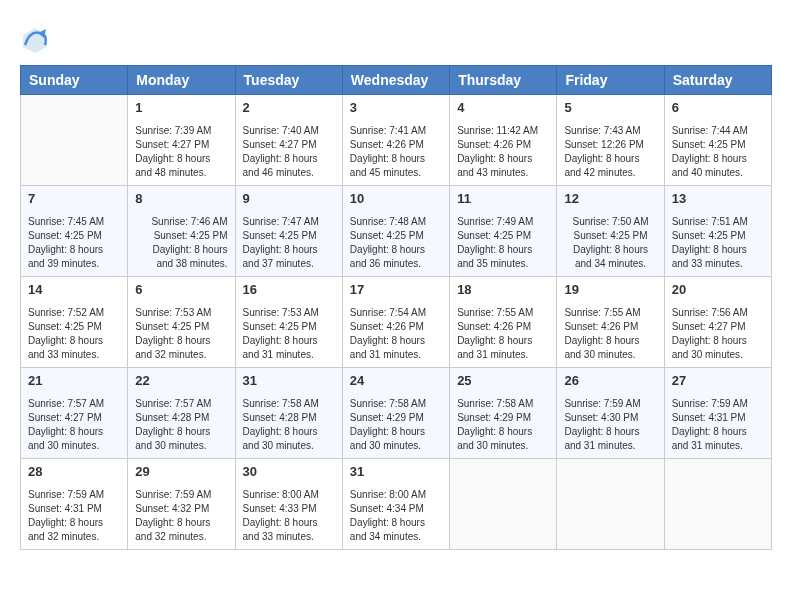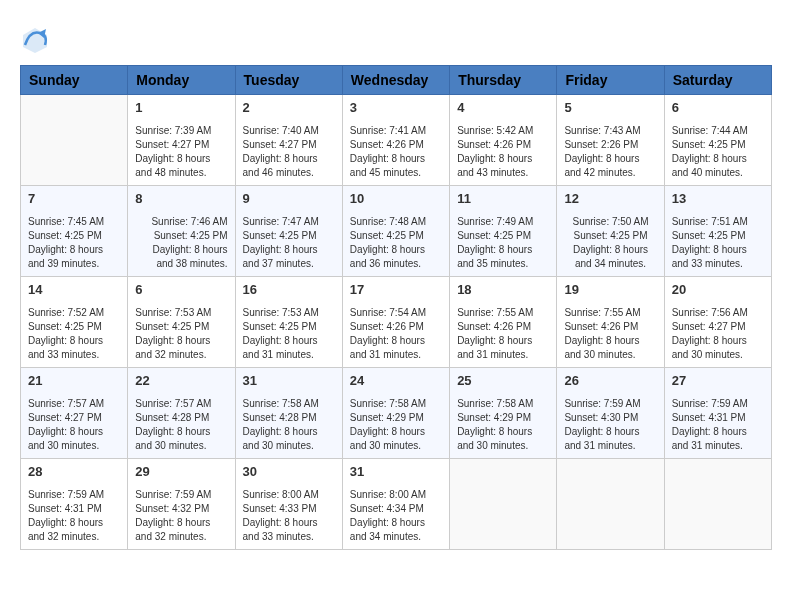"Sunday" .calendar th { color: #000000 -> #ffffff }
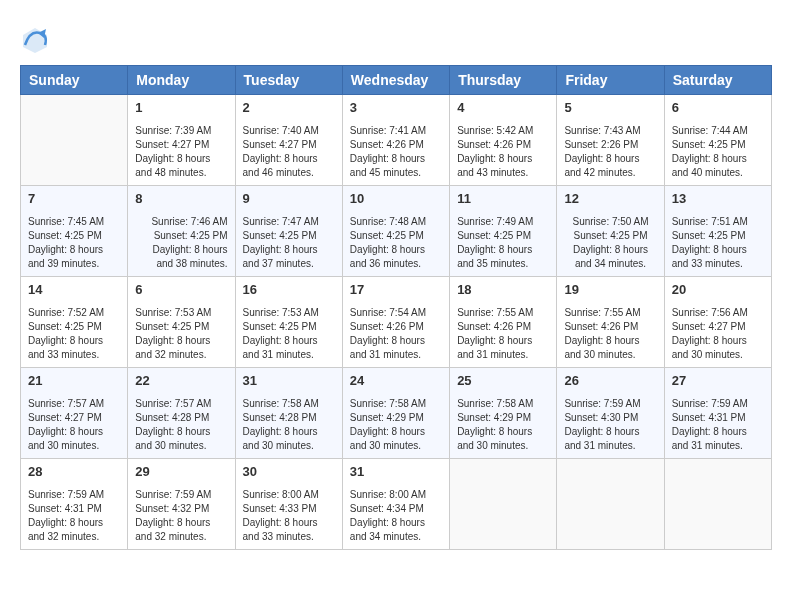"Sunrise: 5:42 AM" div.day-info { text: 5:42 -> 11:42 }
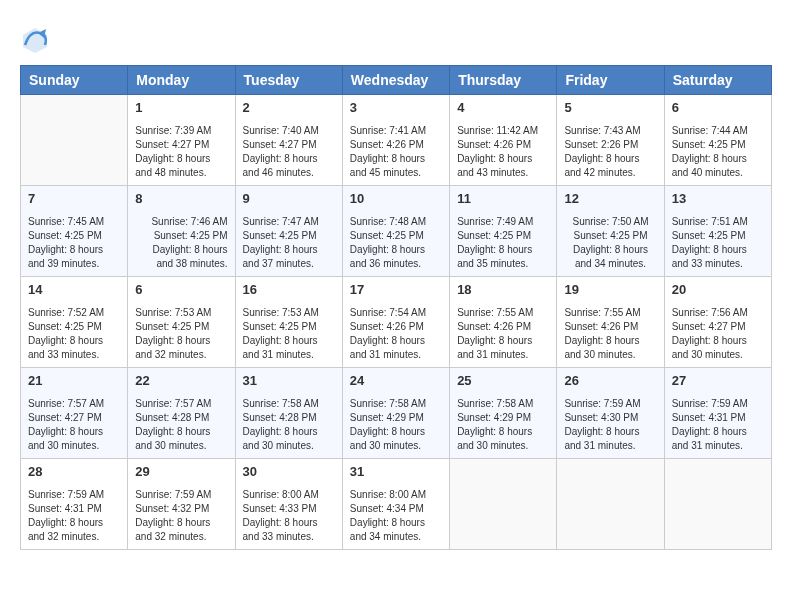"Sunrise: 7:43 AM" div.day-info { text: 2:26 -> 12:26 }
